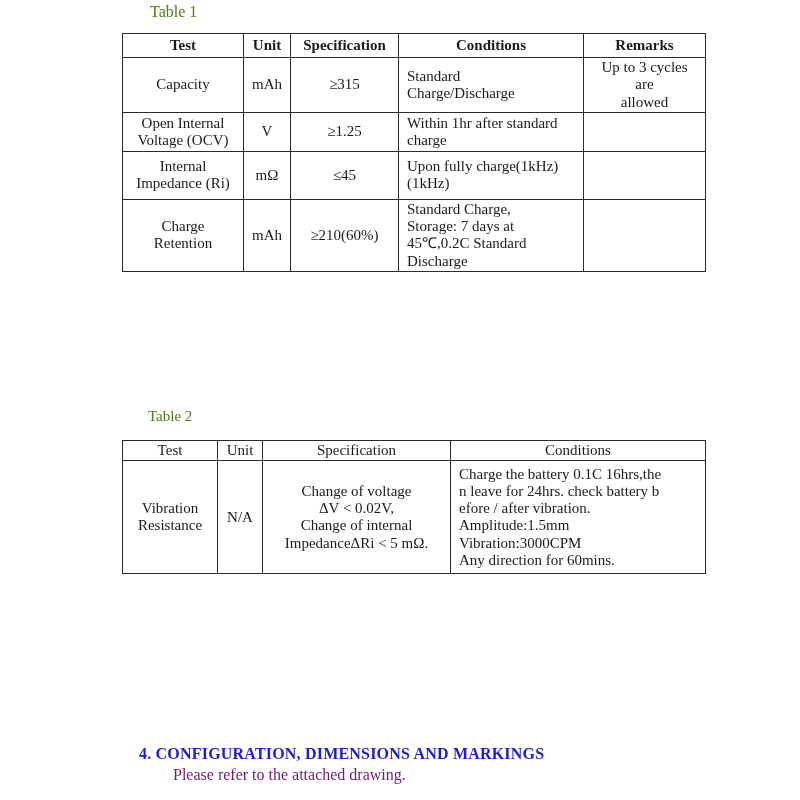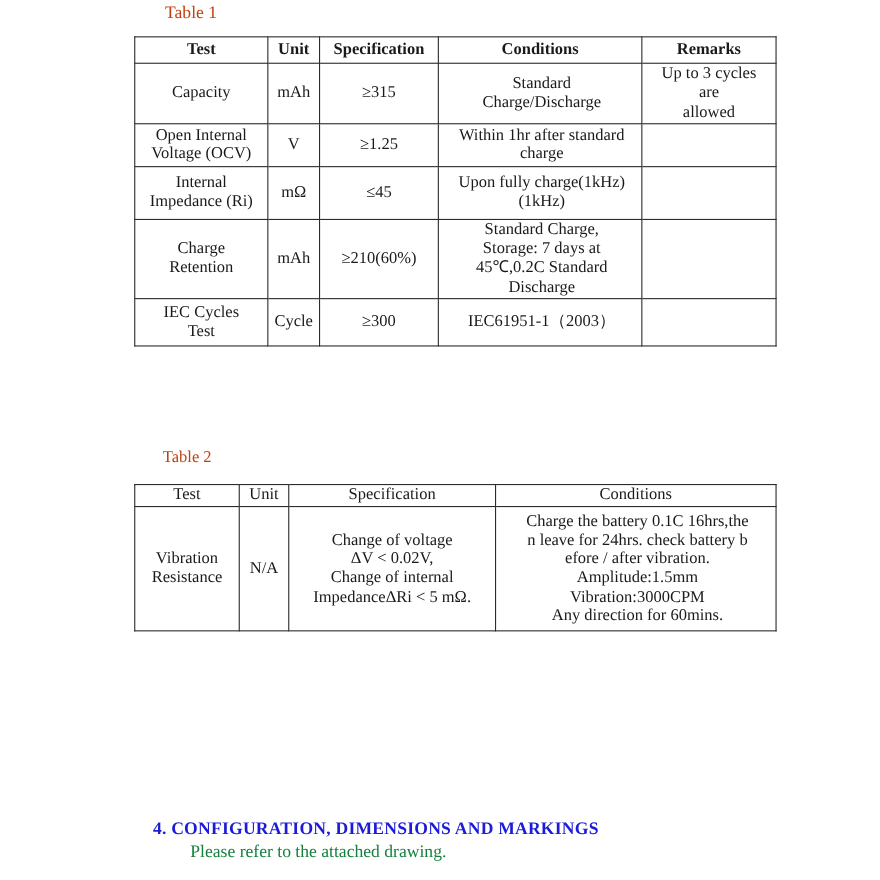"Table 1" .tbl-label { color: #c2410c -> #4d7c0f }
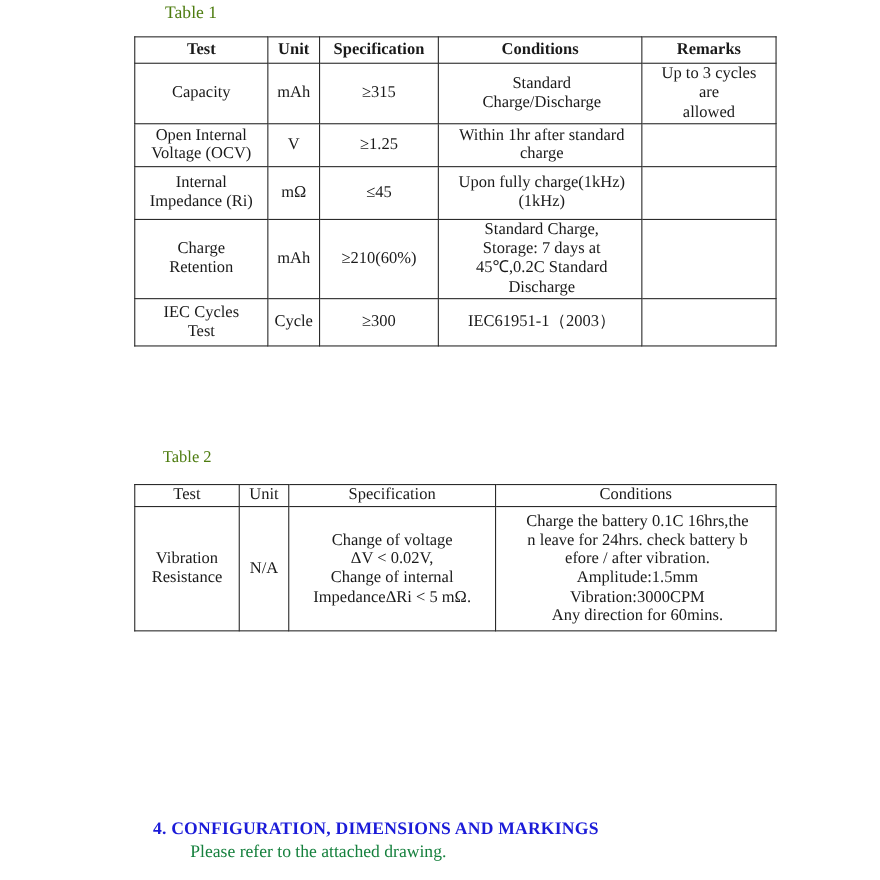"Standard" .cond { text-align: center -> left }
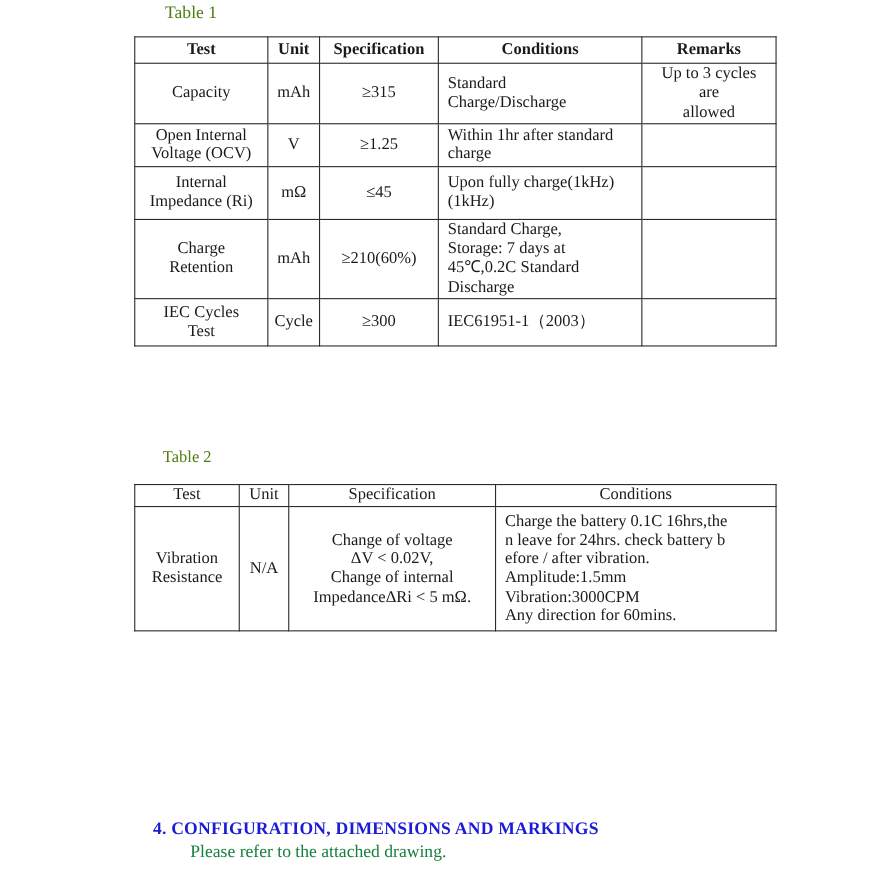"IEC Cycles" tr { html: <tr> <td>IEC Cycles Test</td> <td>Cycle</td> <td>≥300</td> <td>IEC61951-1（2003）</td> <td></td> </tr> -> none }
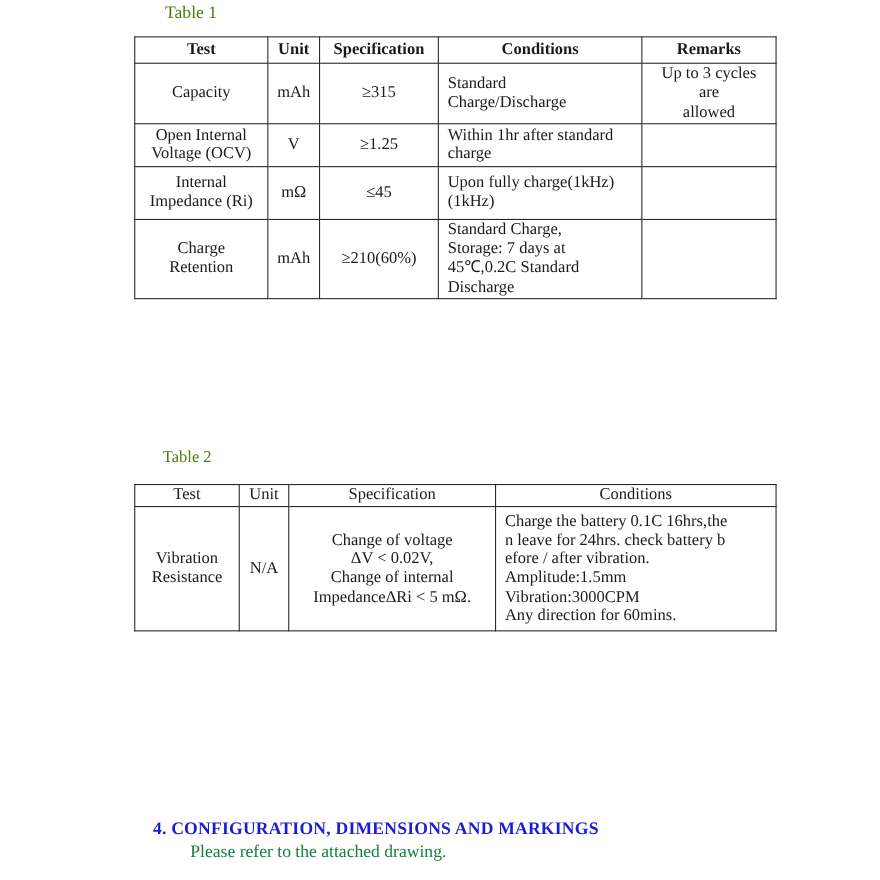"Please refer to the attached" #section-note { color: #15803d -> #701a75 }
